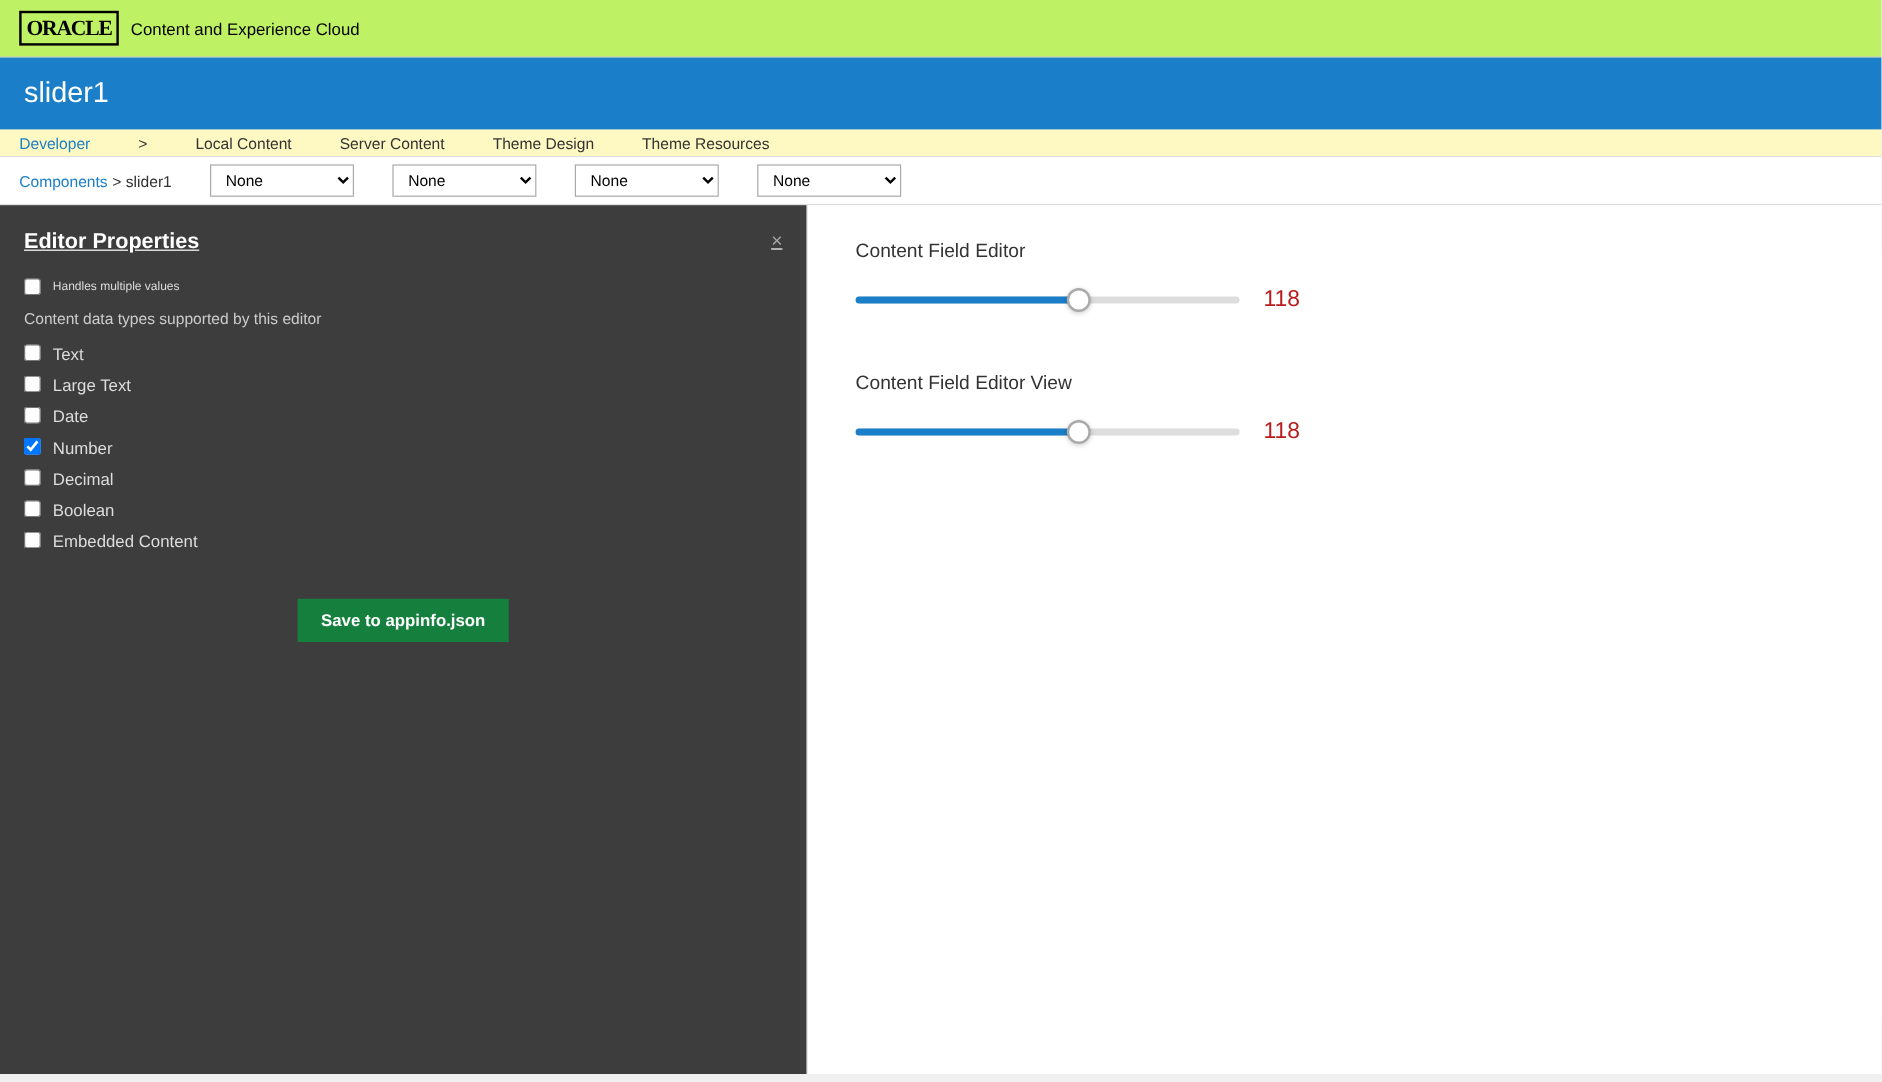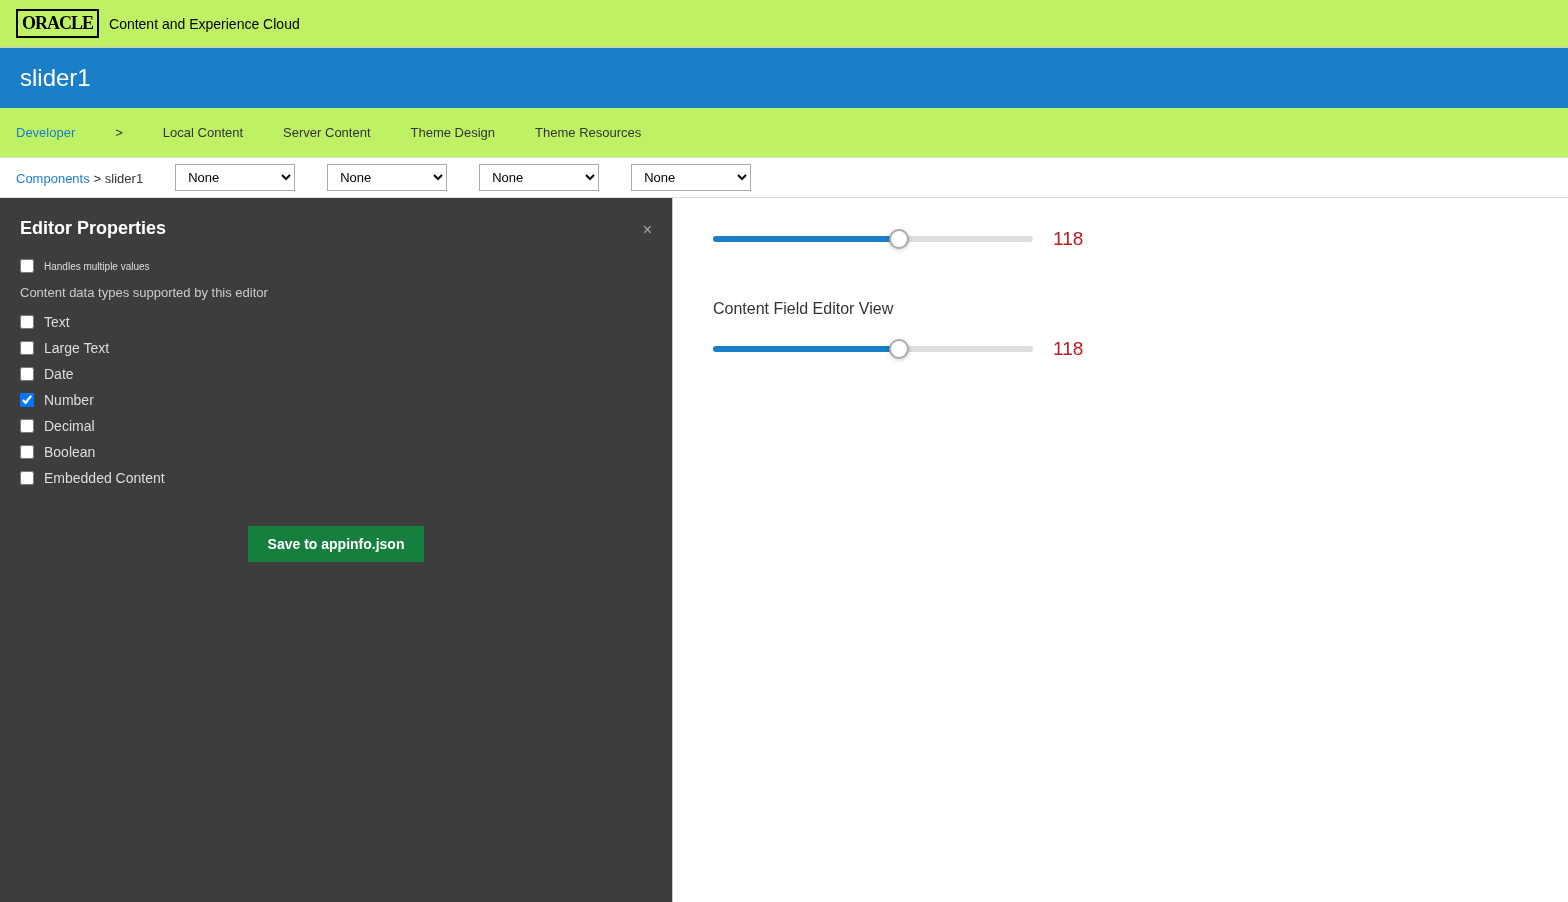"Developer" #nav-bar { background: #bef264 -> #fef9c3; height: 50px -> 23px }
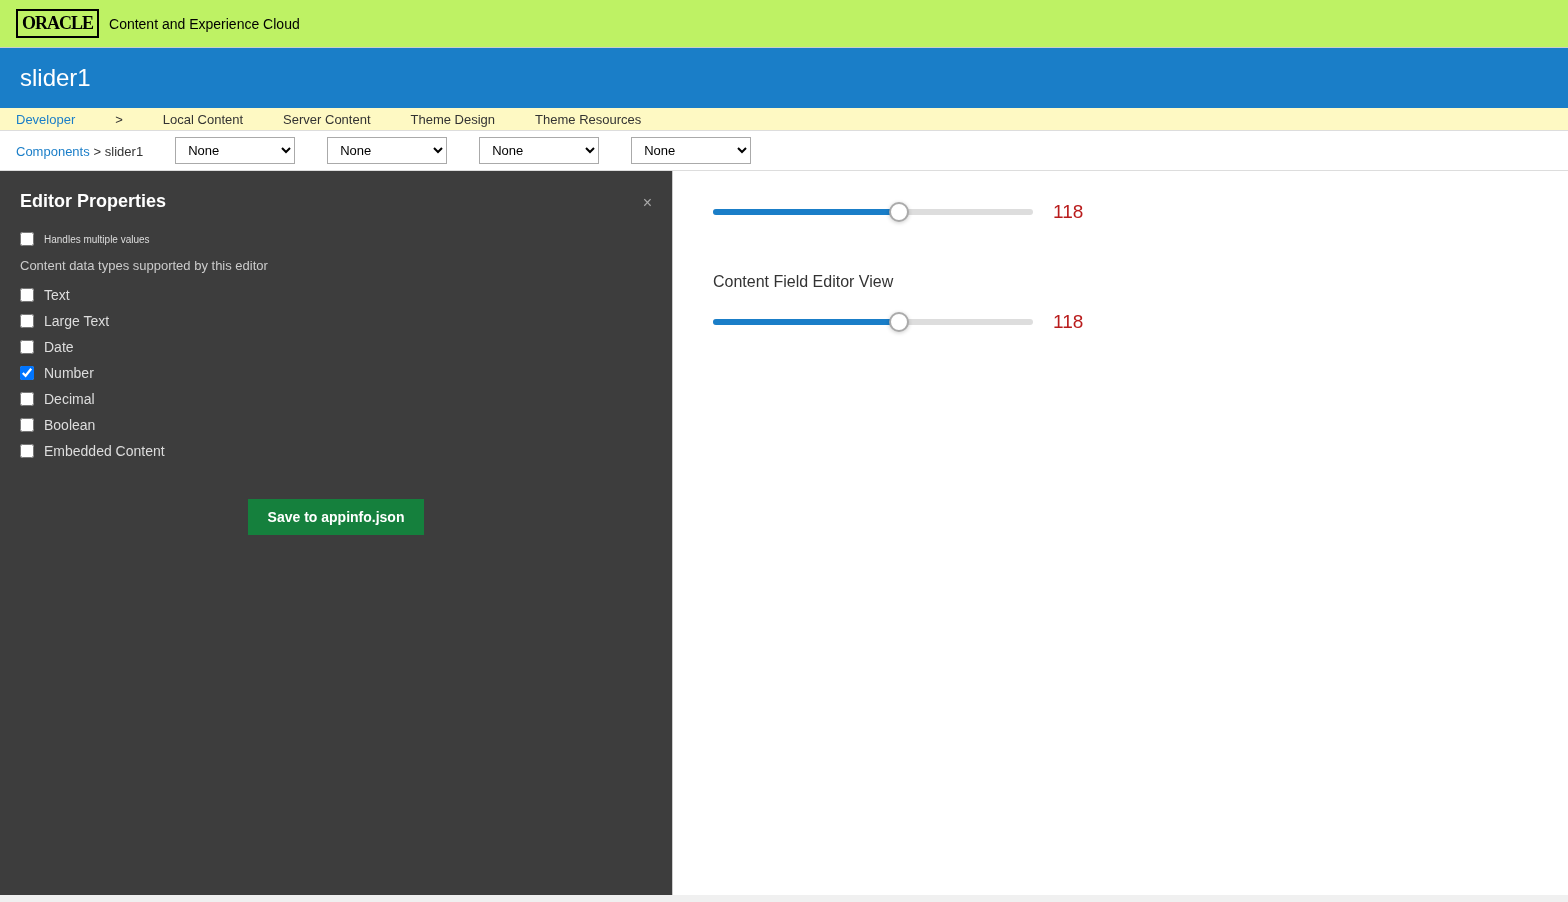"Editor Properties" #editor-panel-header { align-items: flex-end -> center; text-decoration: none -> underline }
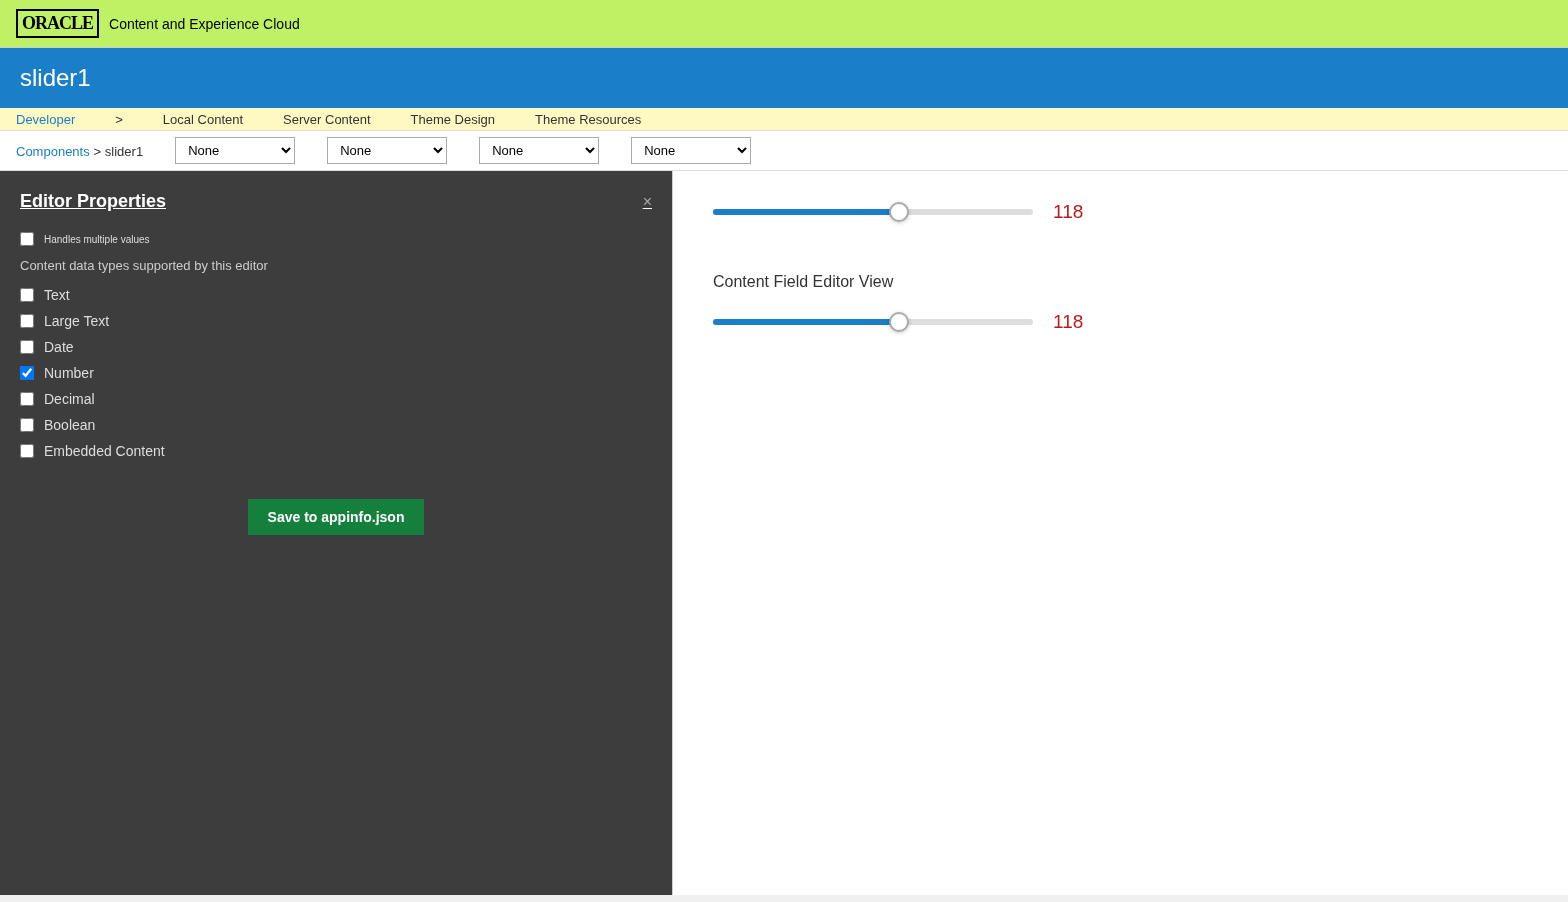"Content Field Editor" div.field-editor-title { html: none -> <div>Content Field Editor</div> }
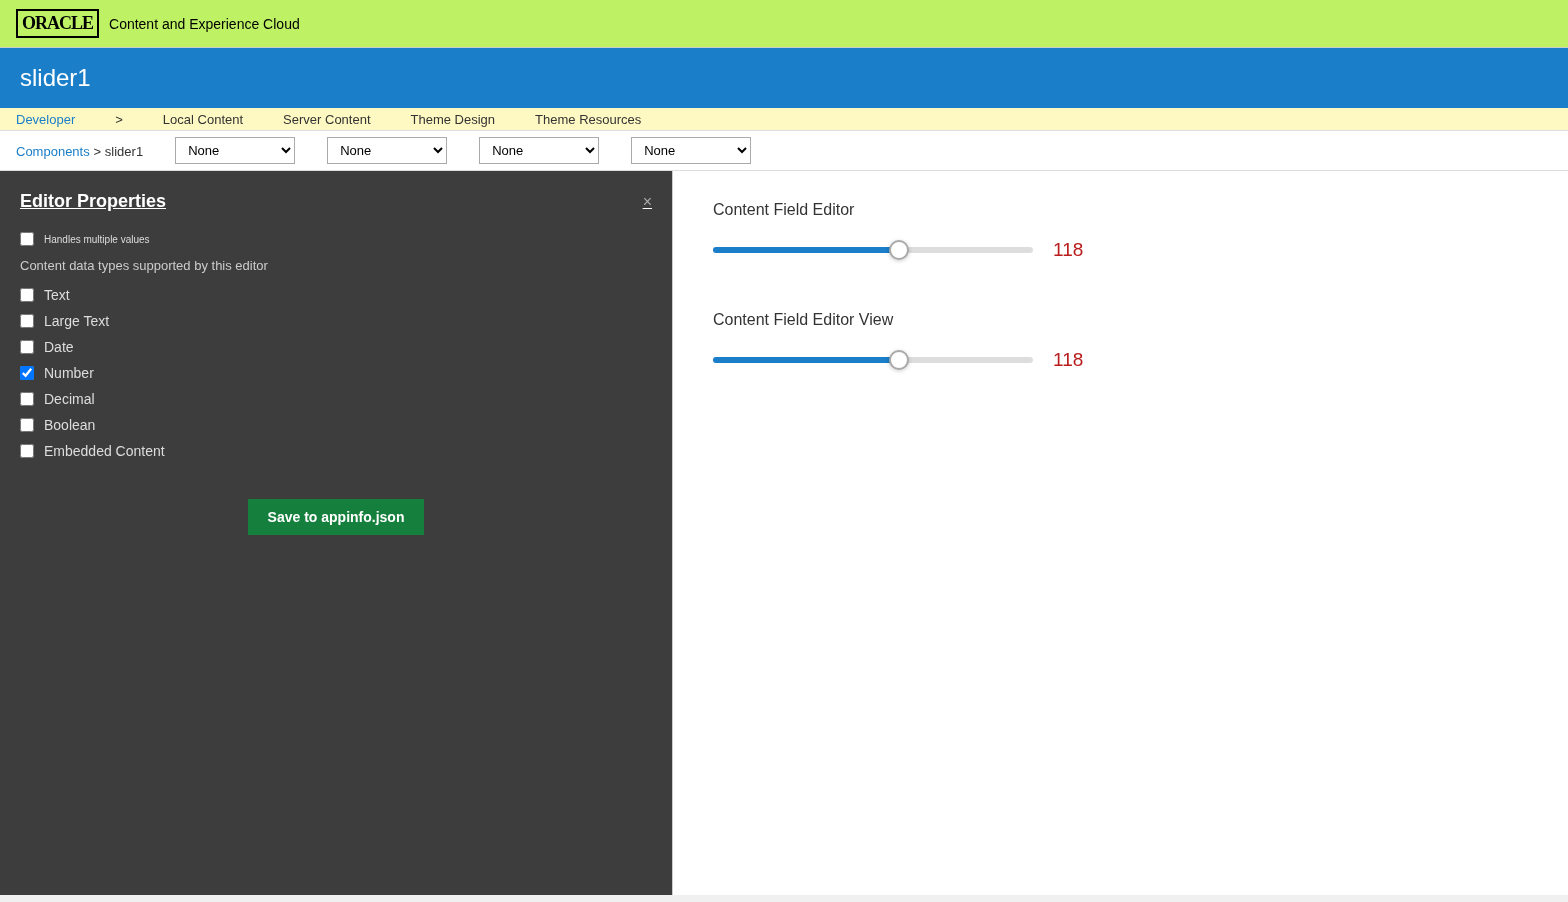"Text" .data-type-row { align-items: center -> none }
